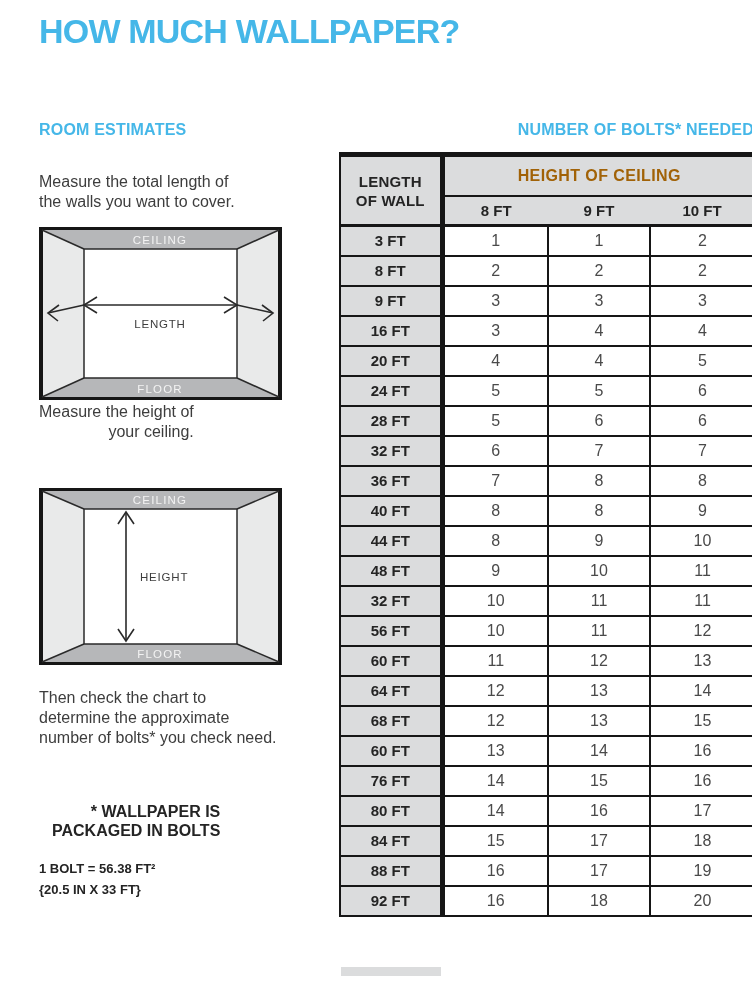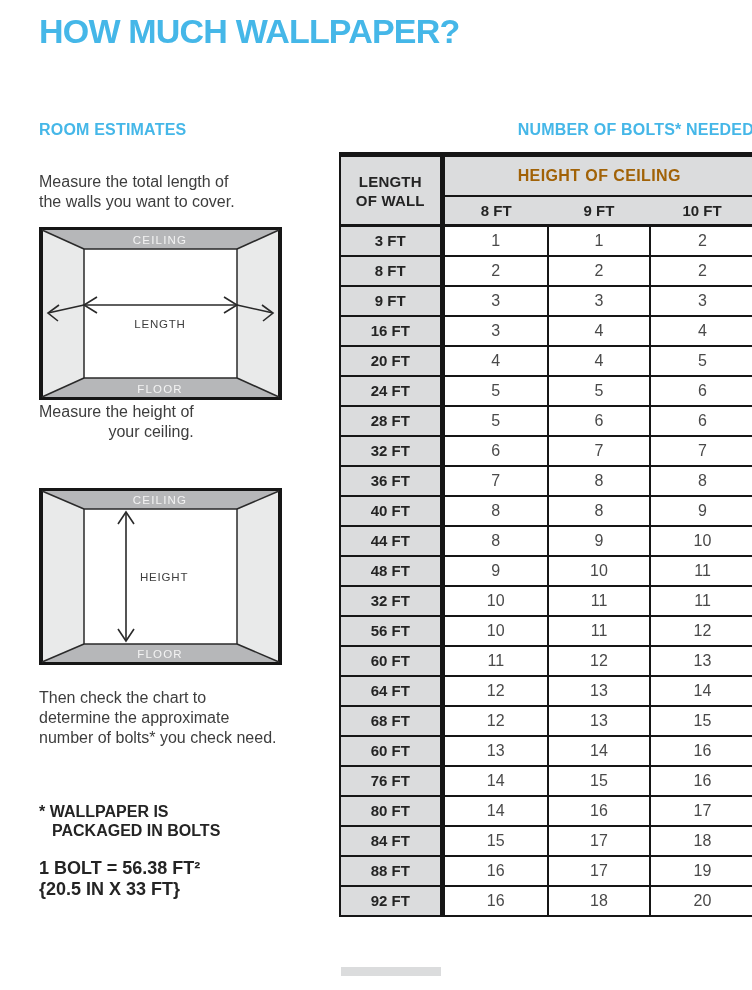"* WALLPAPER IS" .footnote { text-align: none -> right }
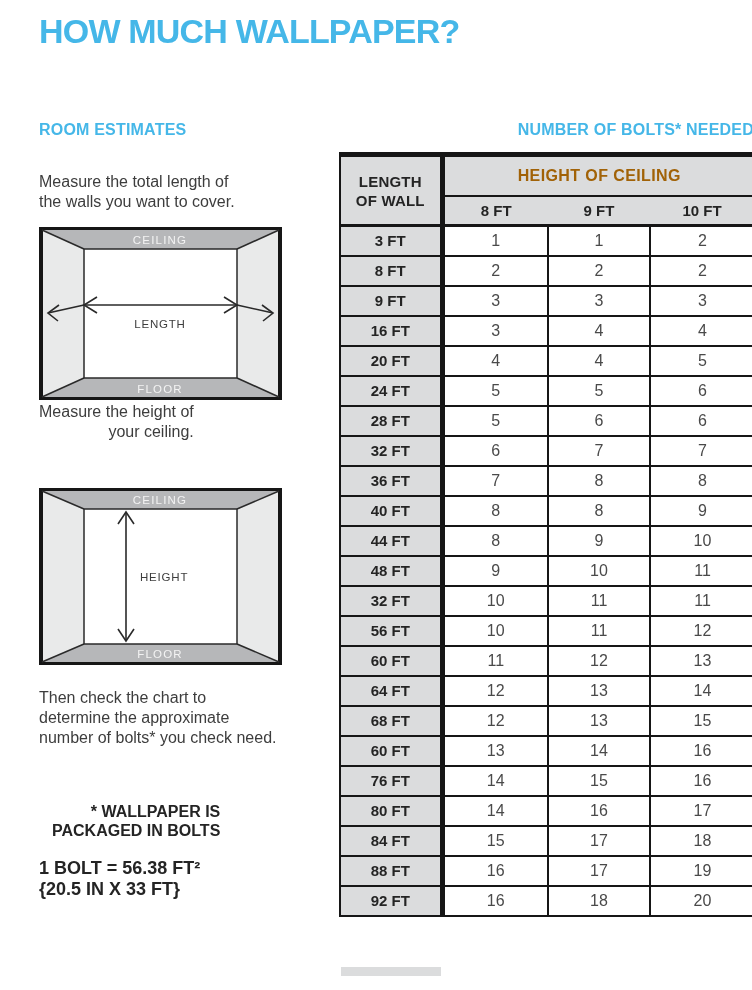"1 BOLT = 56.38 FT²" .boltinfo { font-size: 18px -> 13px }
